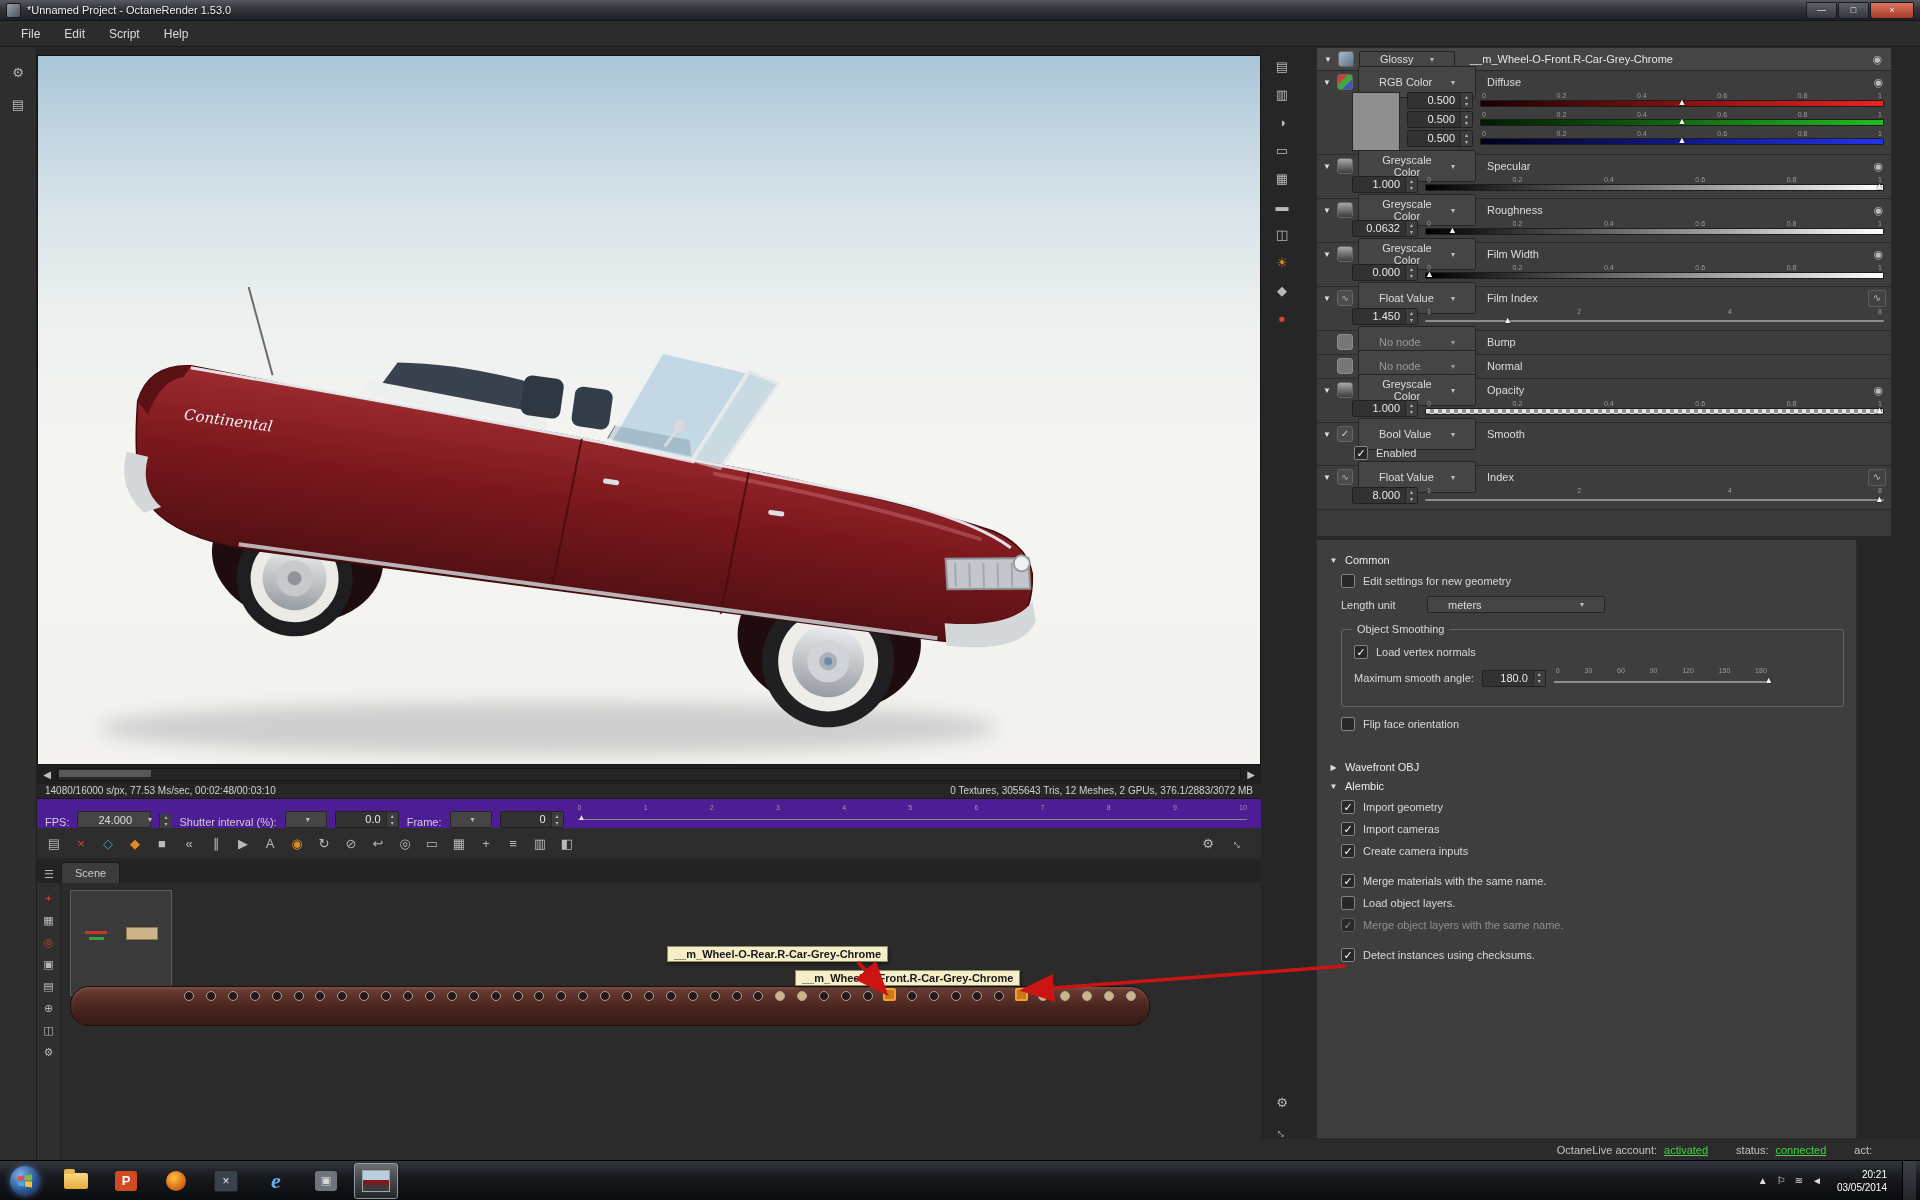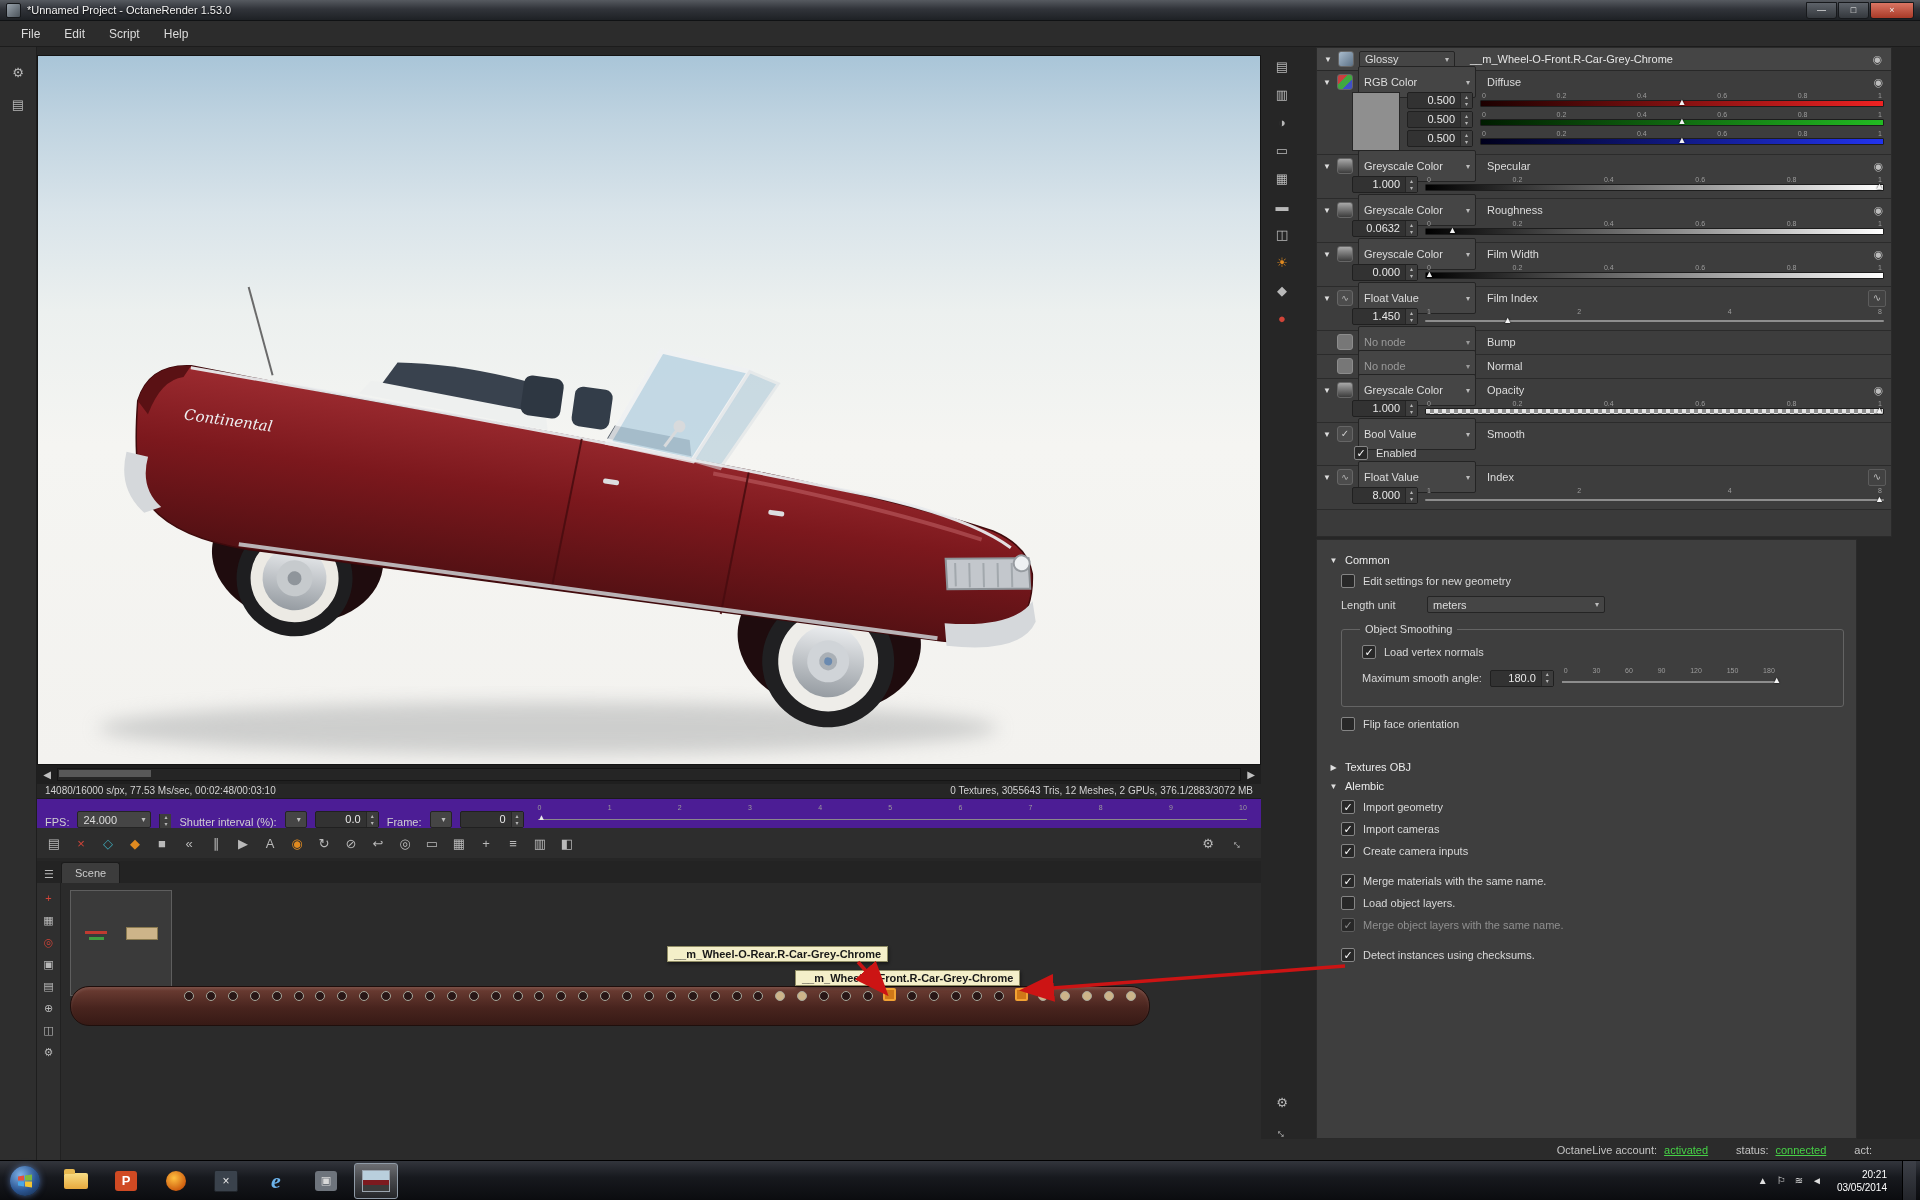"Glossy" .combo { padding: 0 5px -> 0 20px }
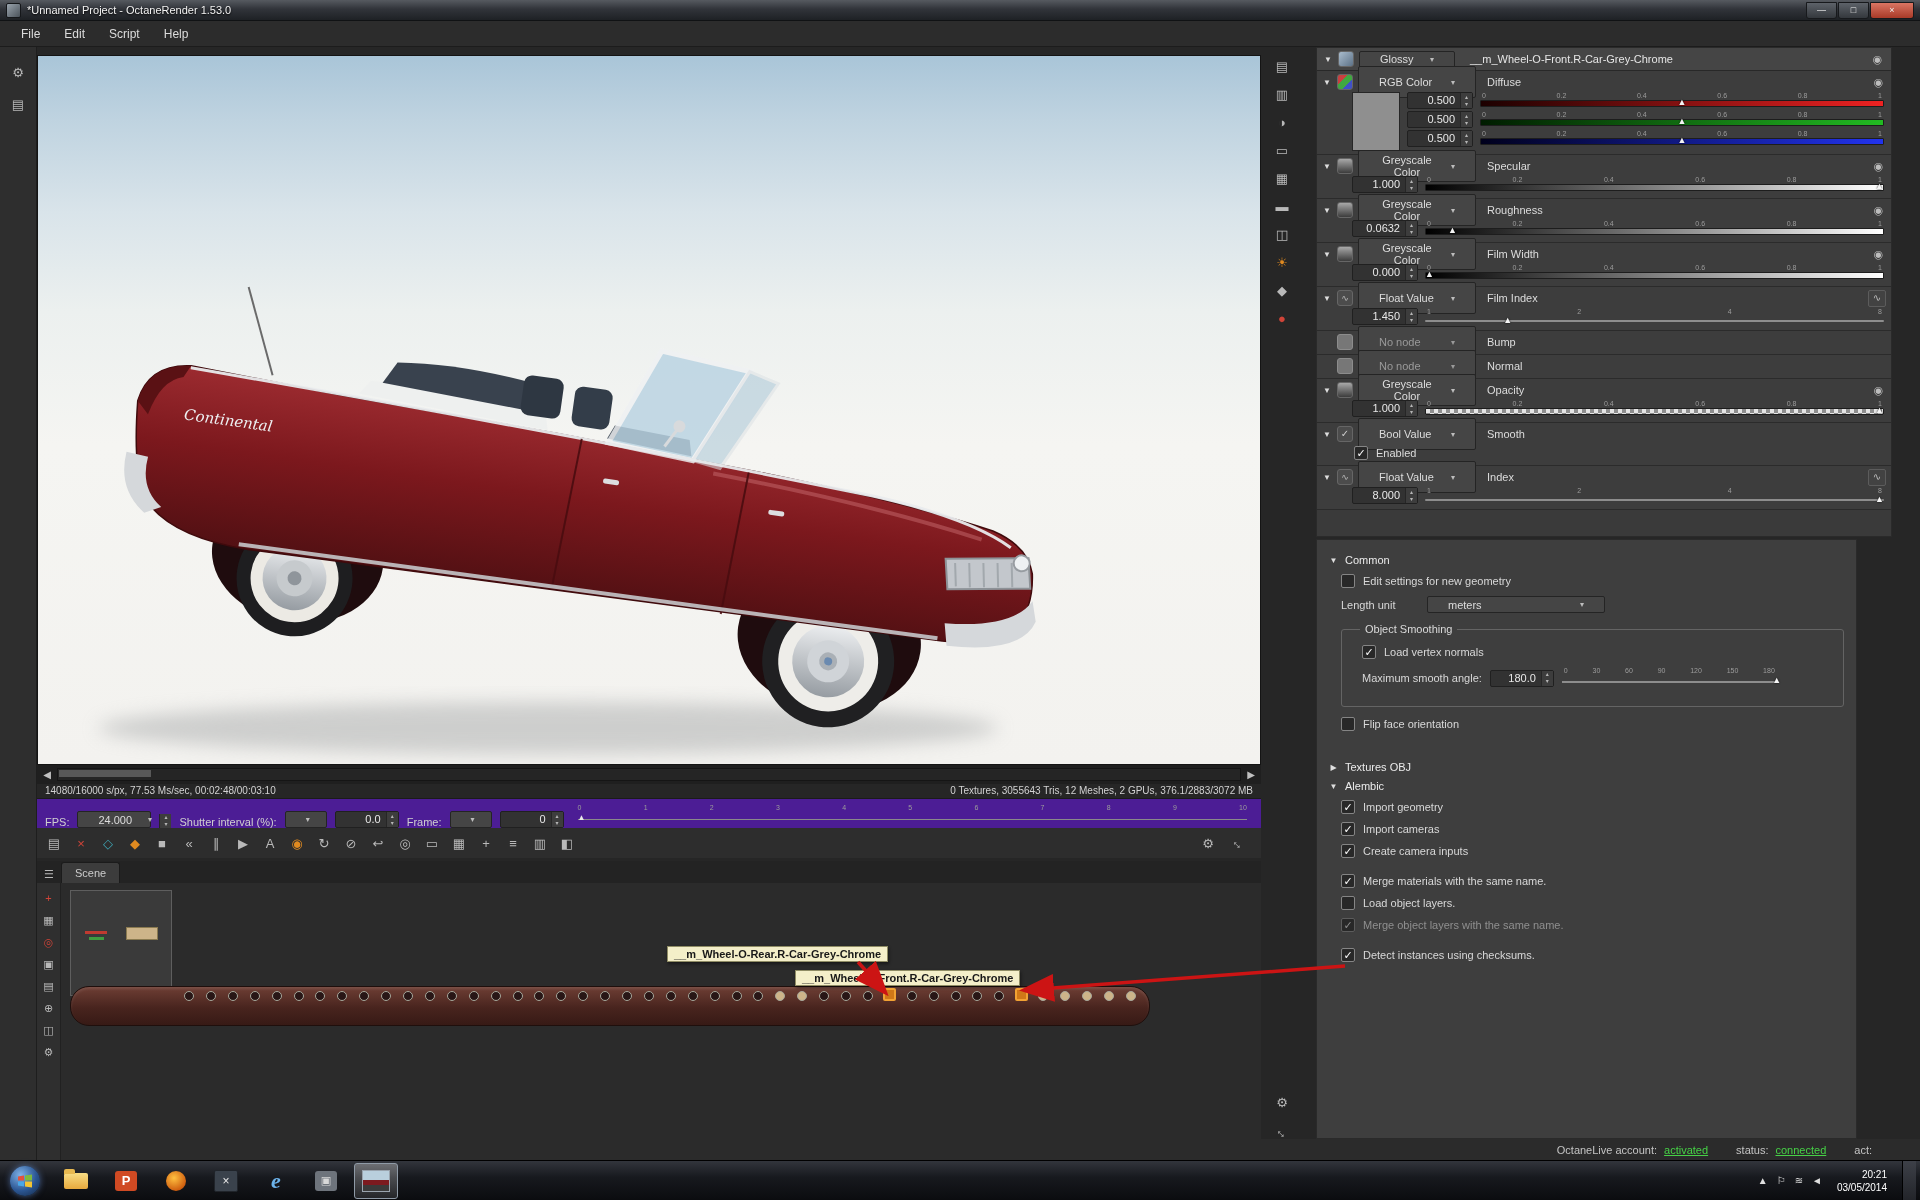"Object Smoothing" fieldset.group { padding: 2px 18px 9px -> 2px 10px 9px }
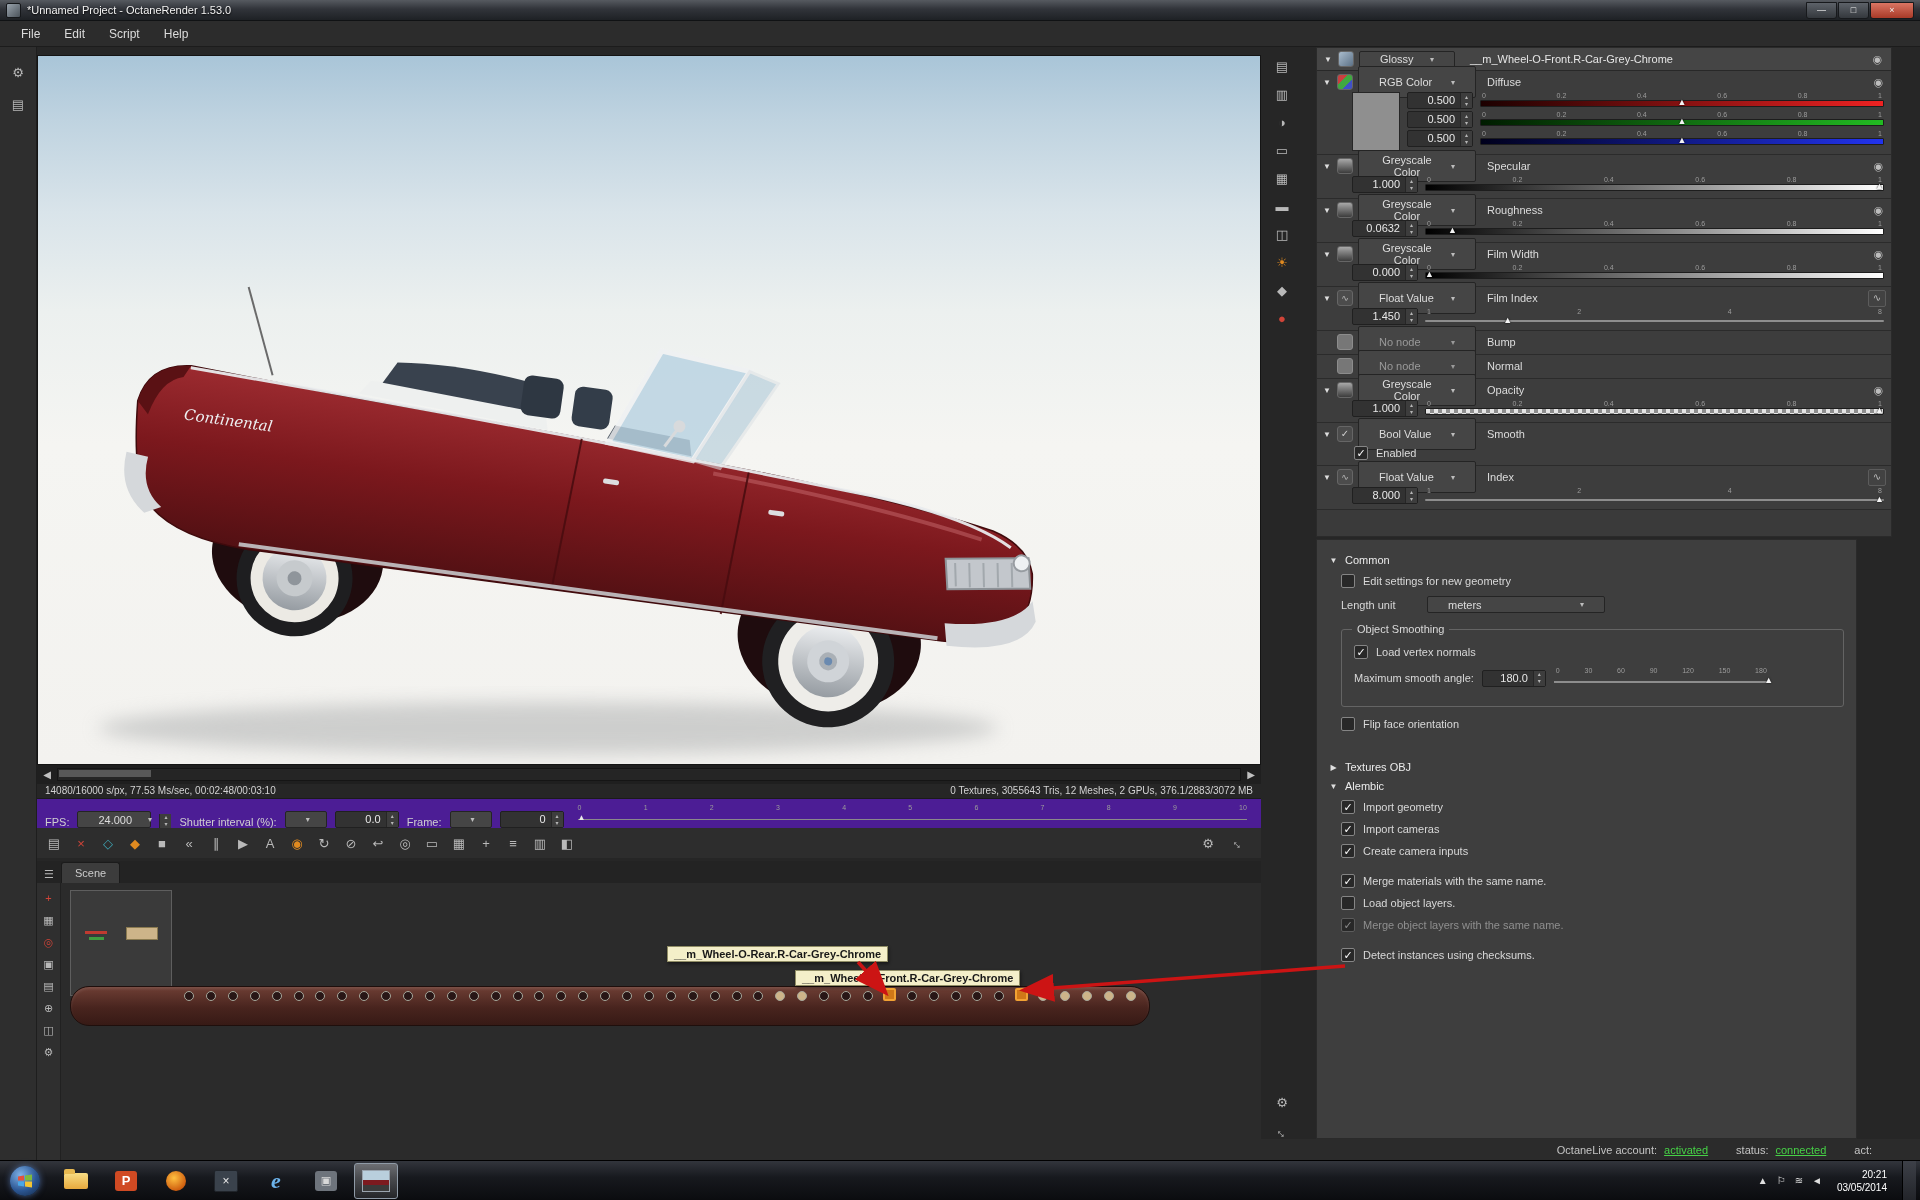"Textures OBJ" span { text: Textures -> Wavefront }
